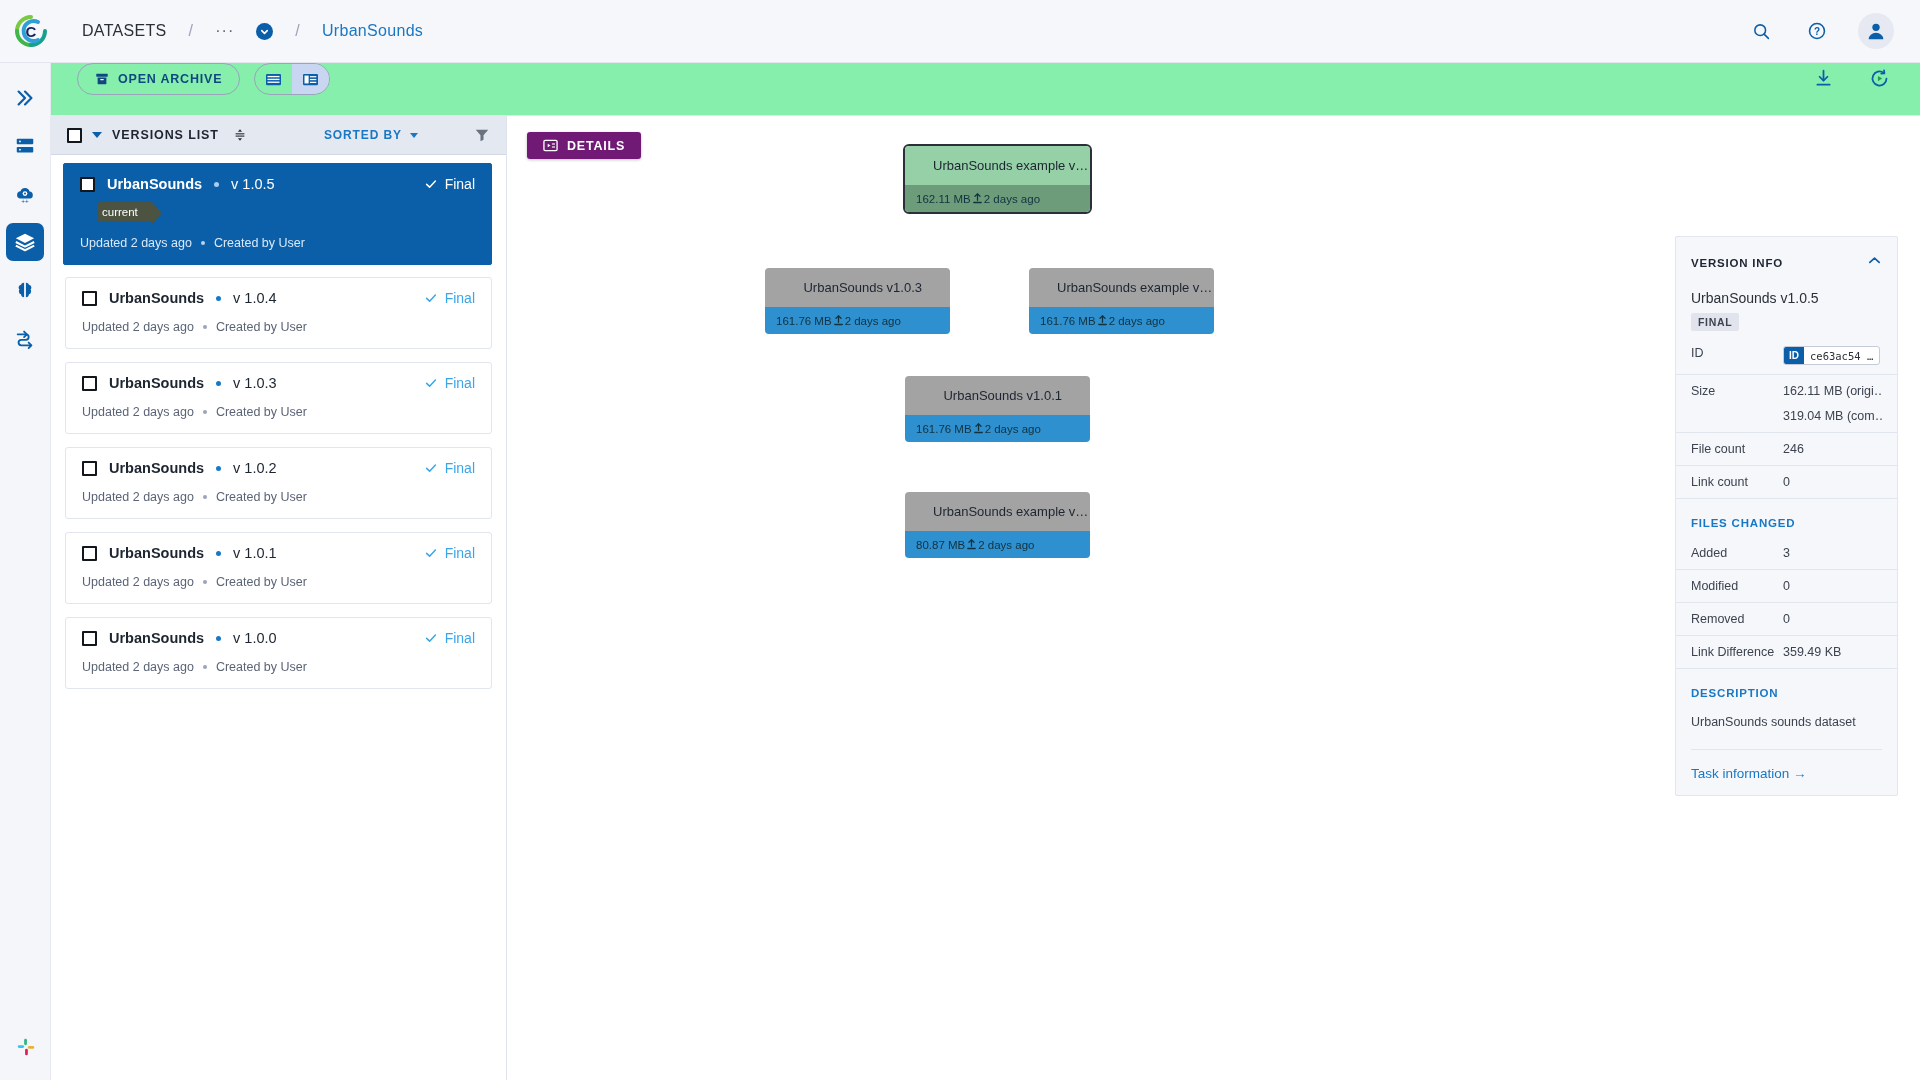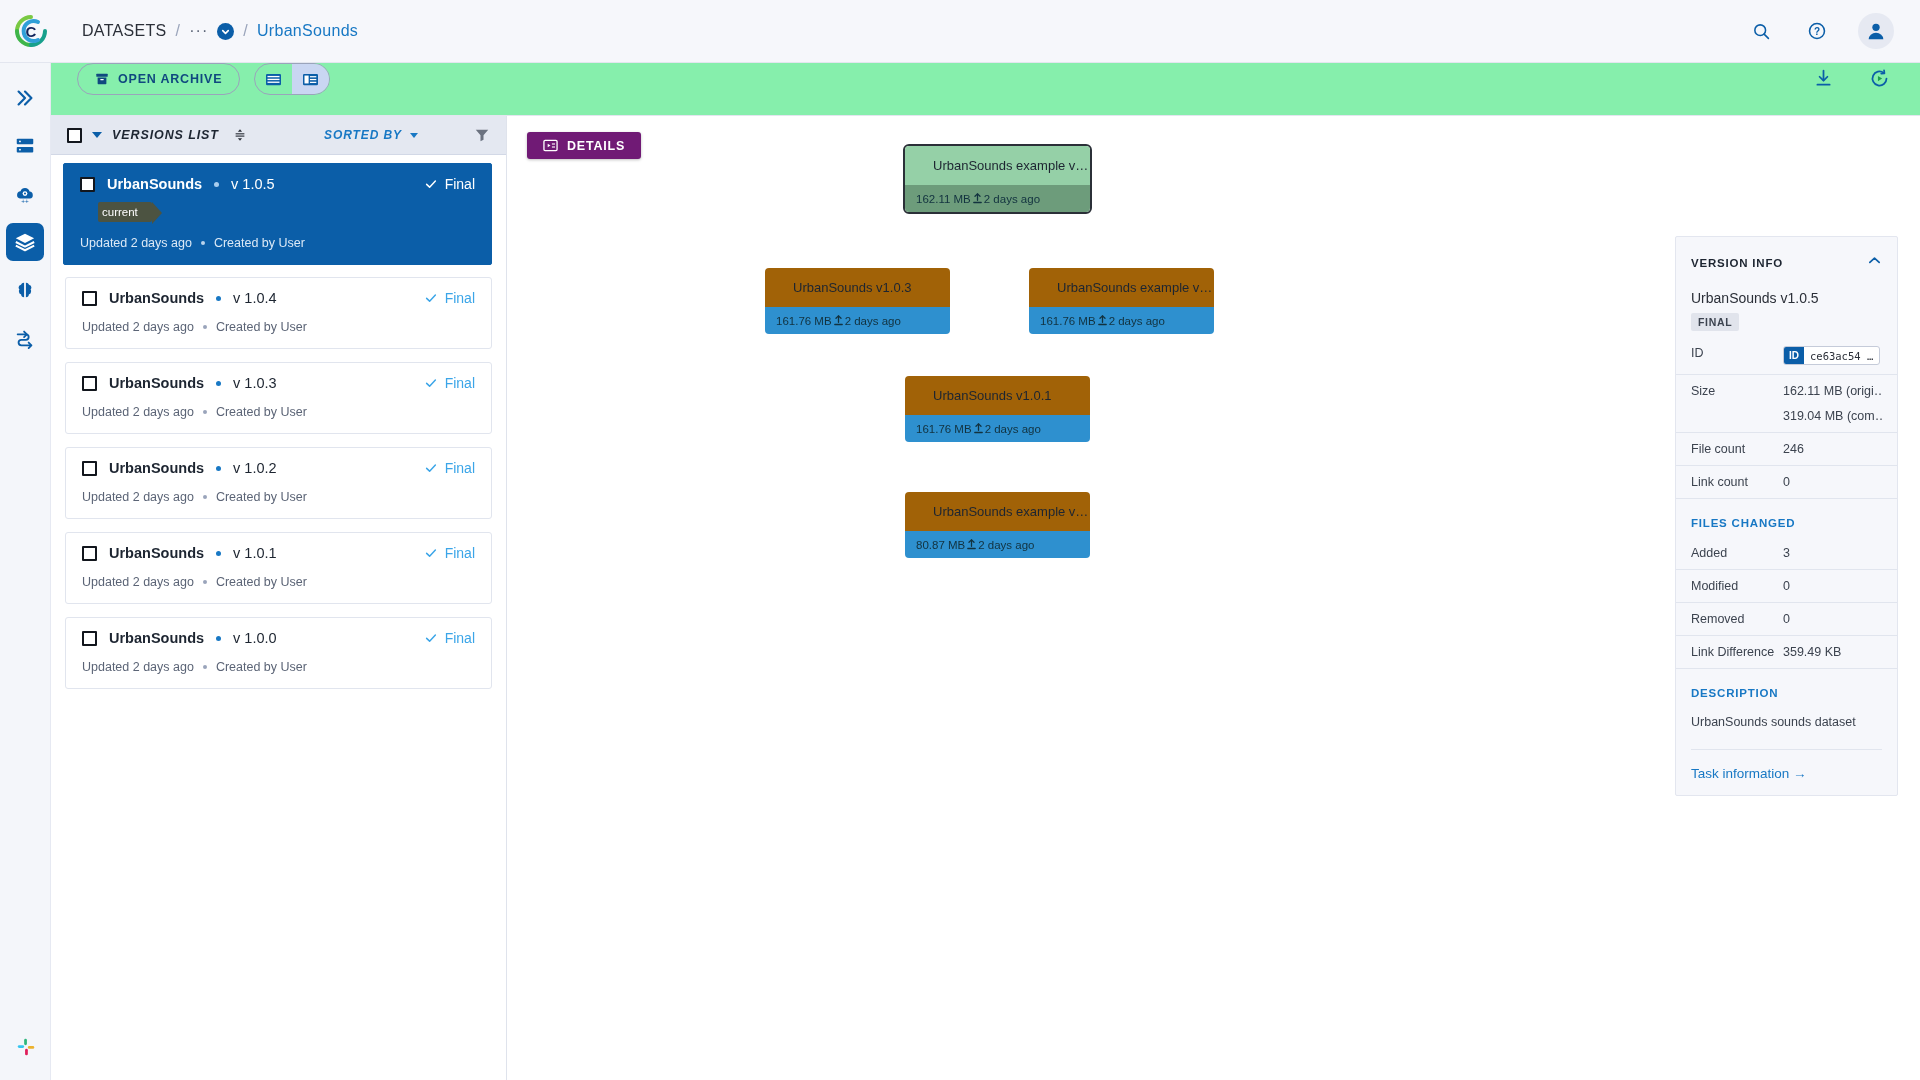"DATASETS" .breadcrumb { gap: 9px -> 22px }
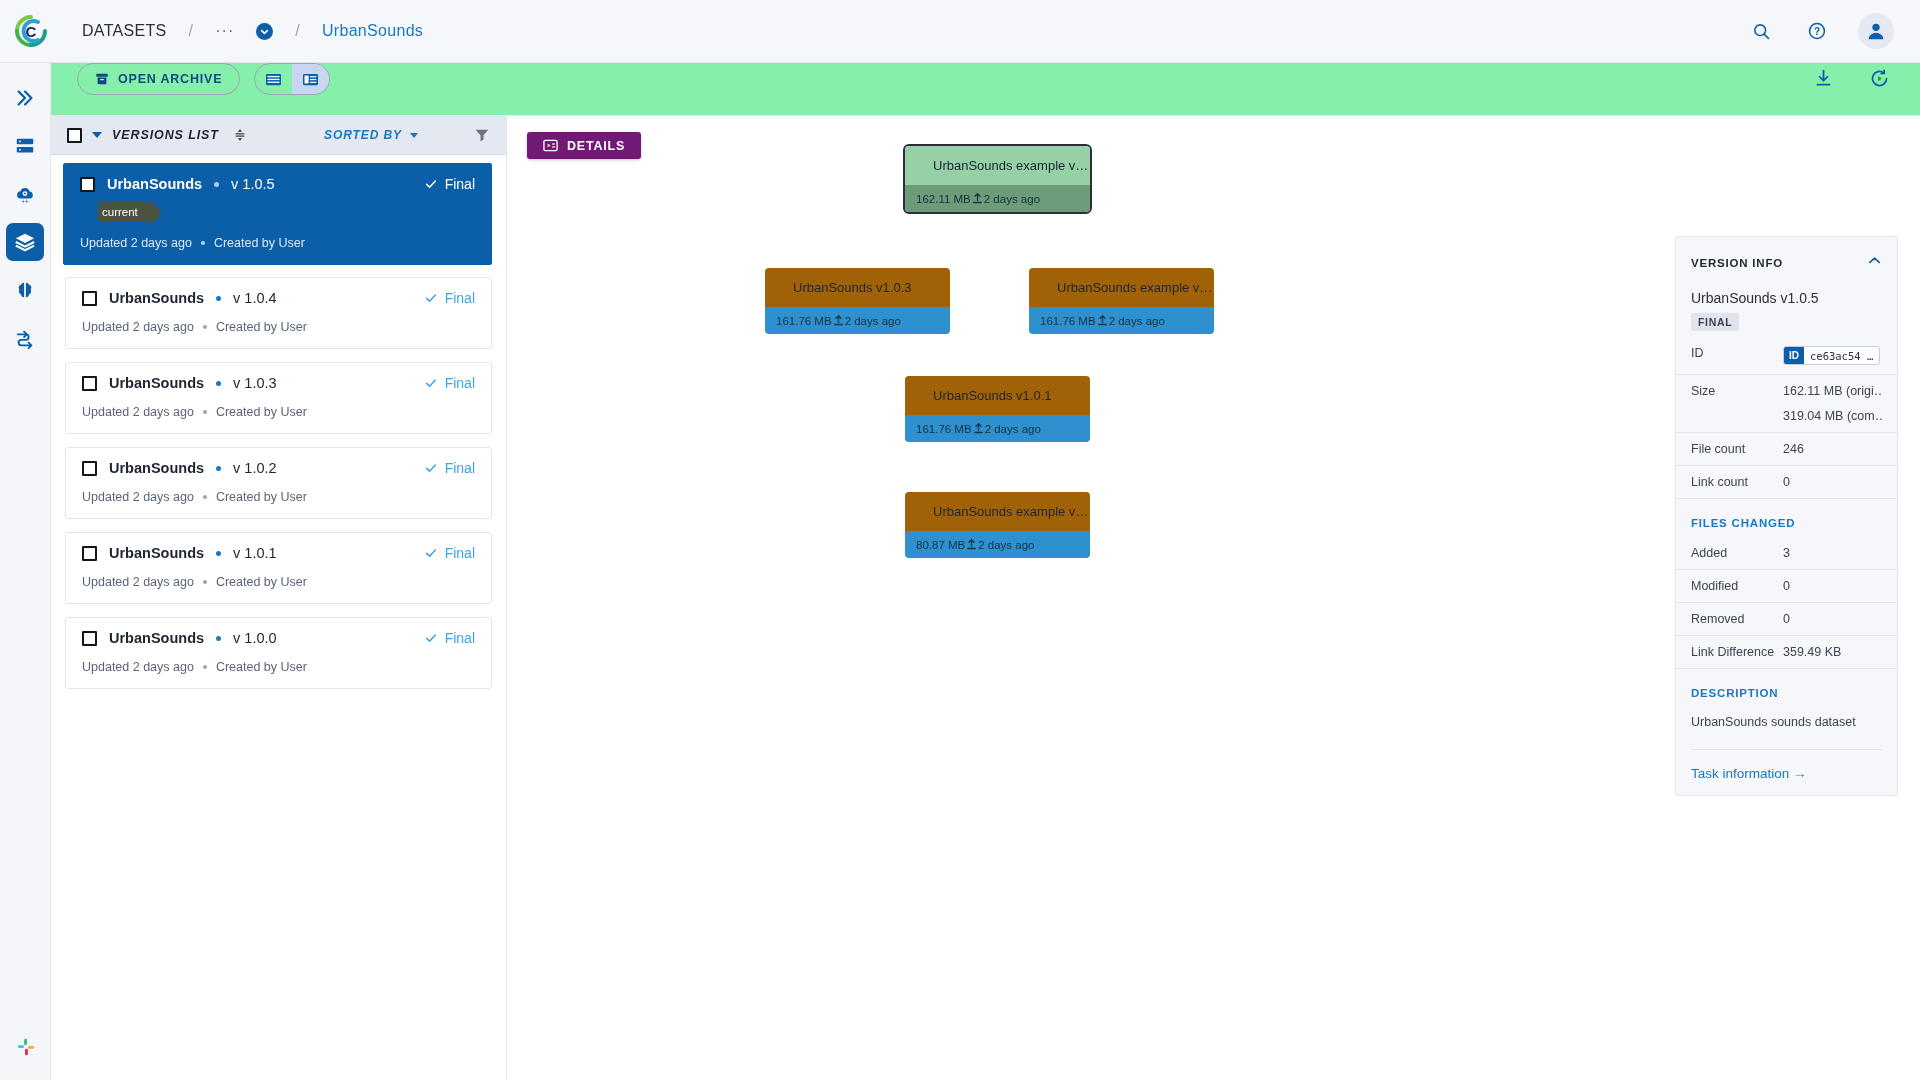"VERSIONS LIST" .list-head { font-style: italic -> none }
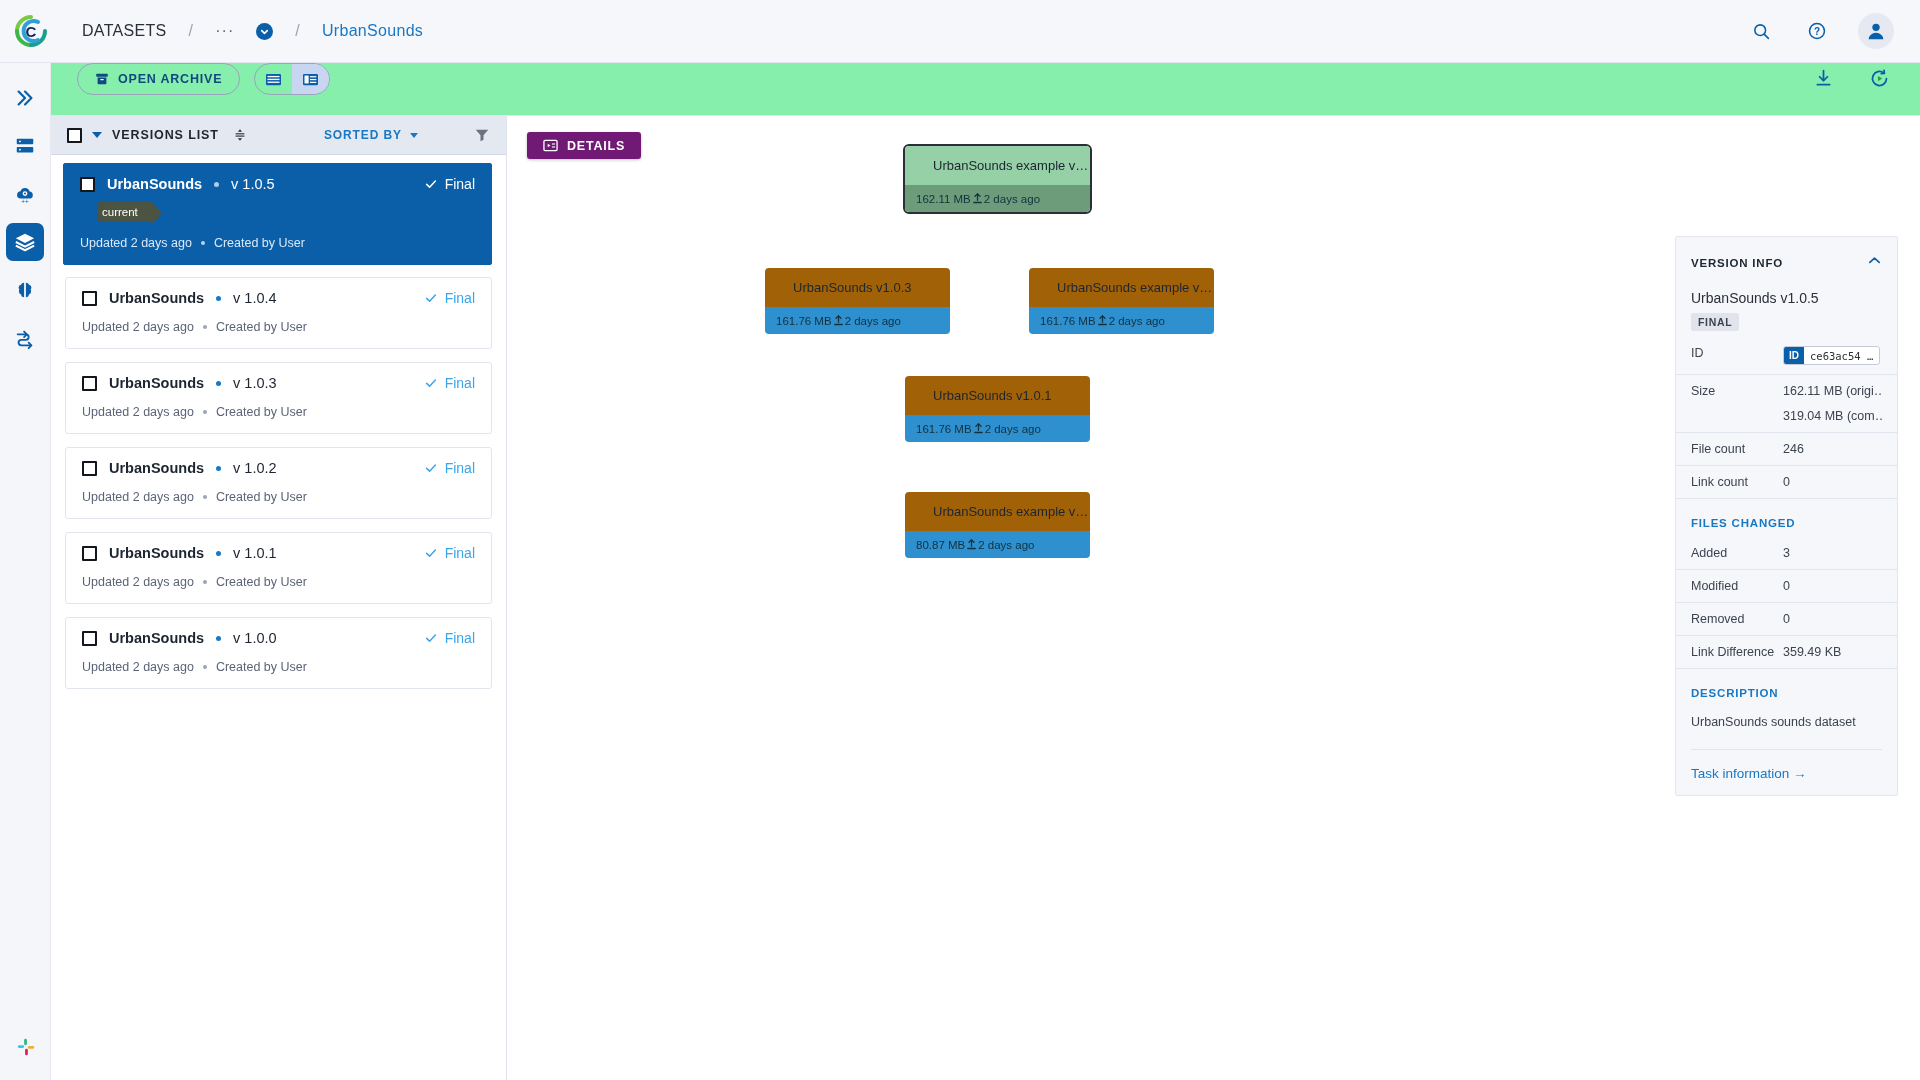"UrbanSounds v1.0.3" .node.blue .nhead { background: #a16207 -> #a3a3a3; text-align: none -> right }
